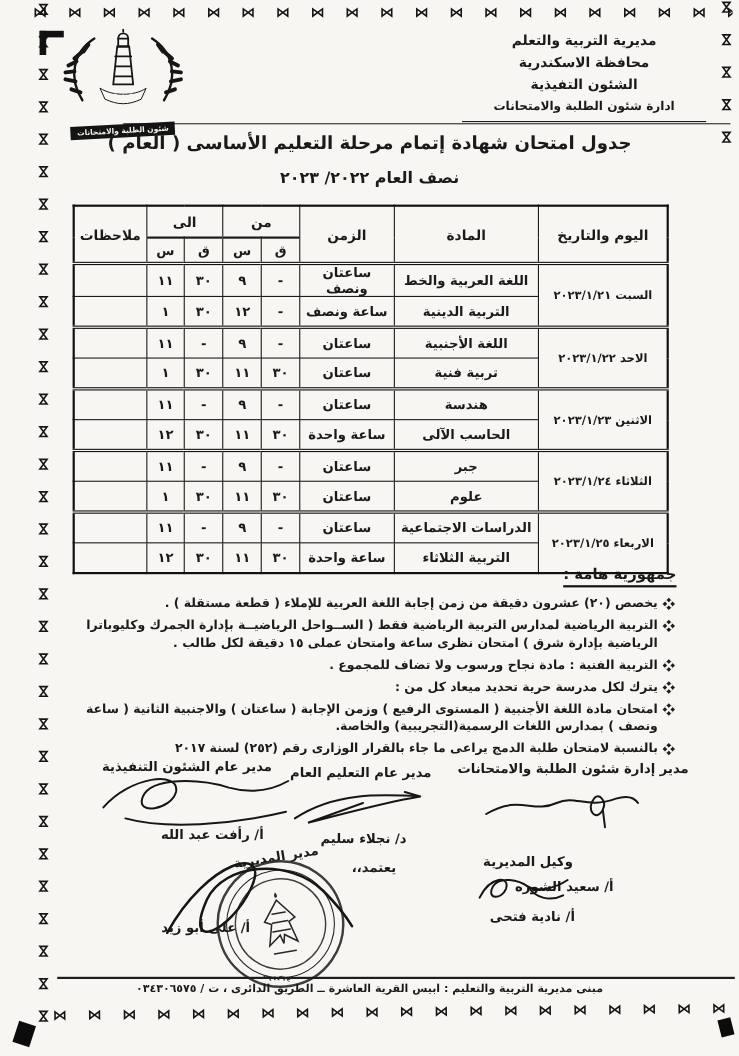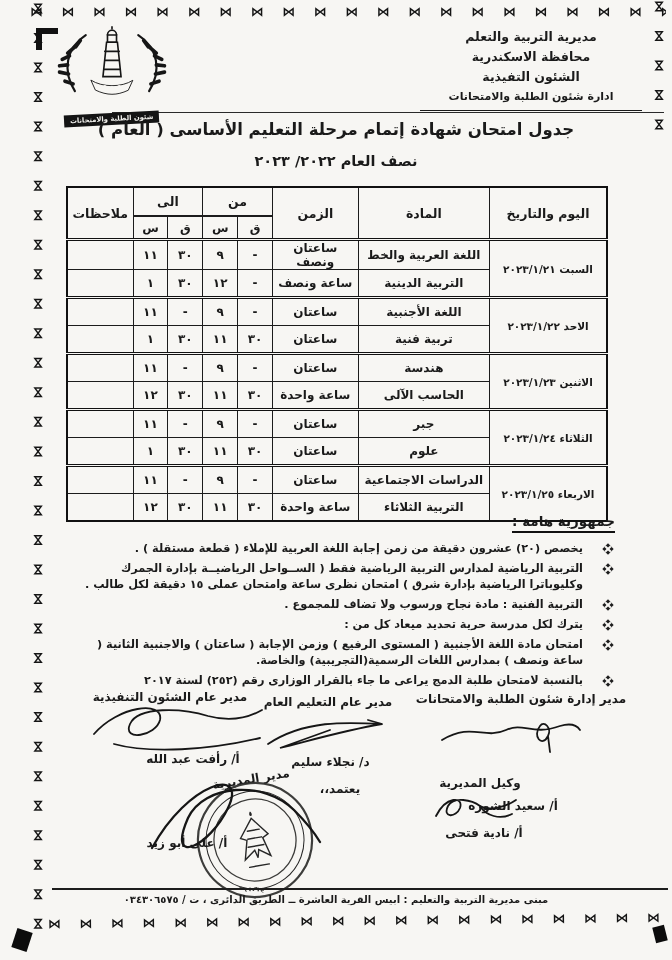"يخصص (٢٠) عشرون دقيقة من" .note-item { gap: 21px -> 6px }
